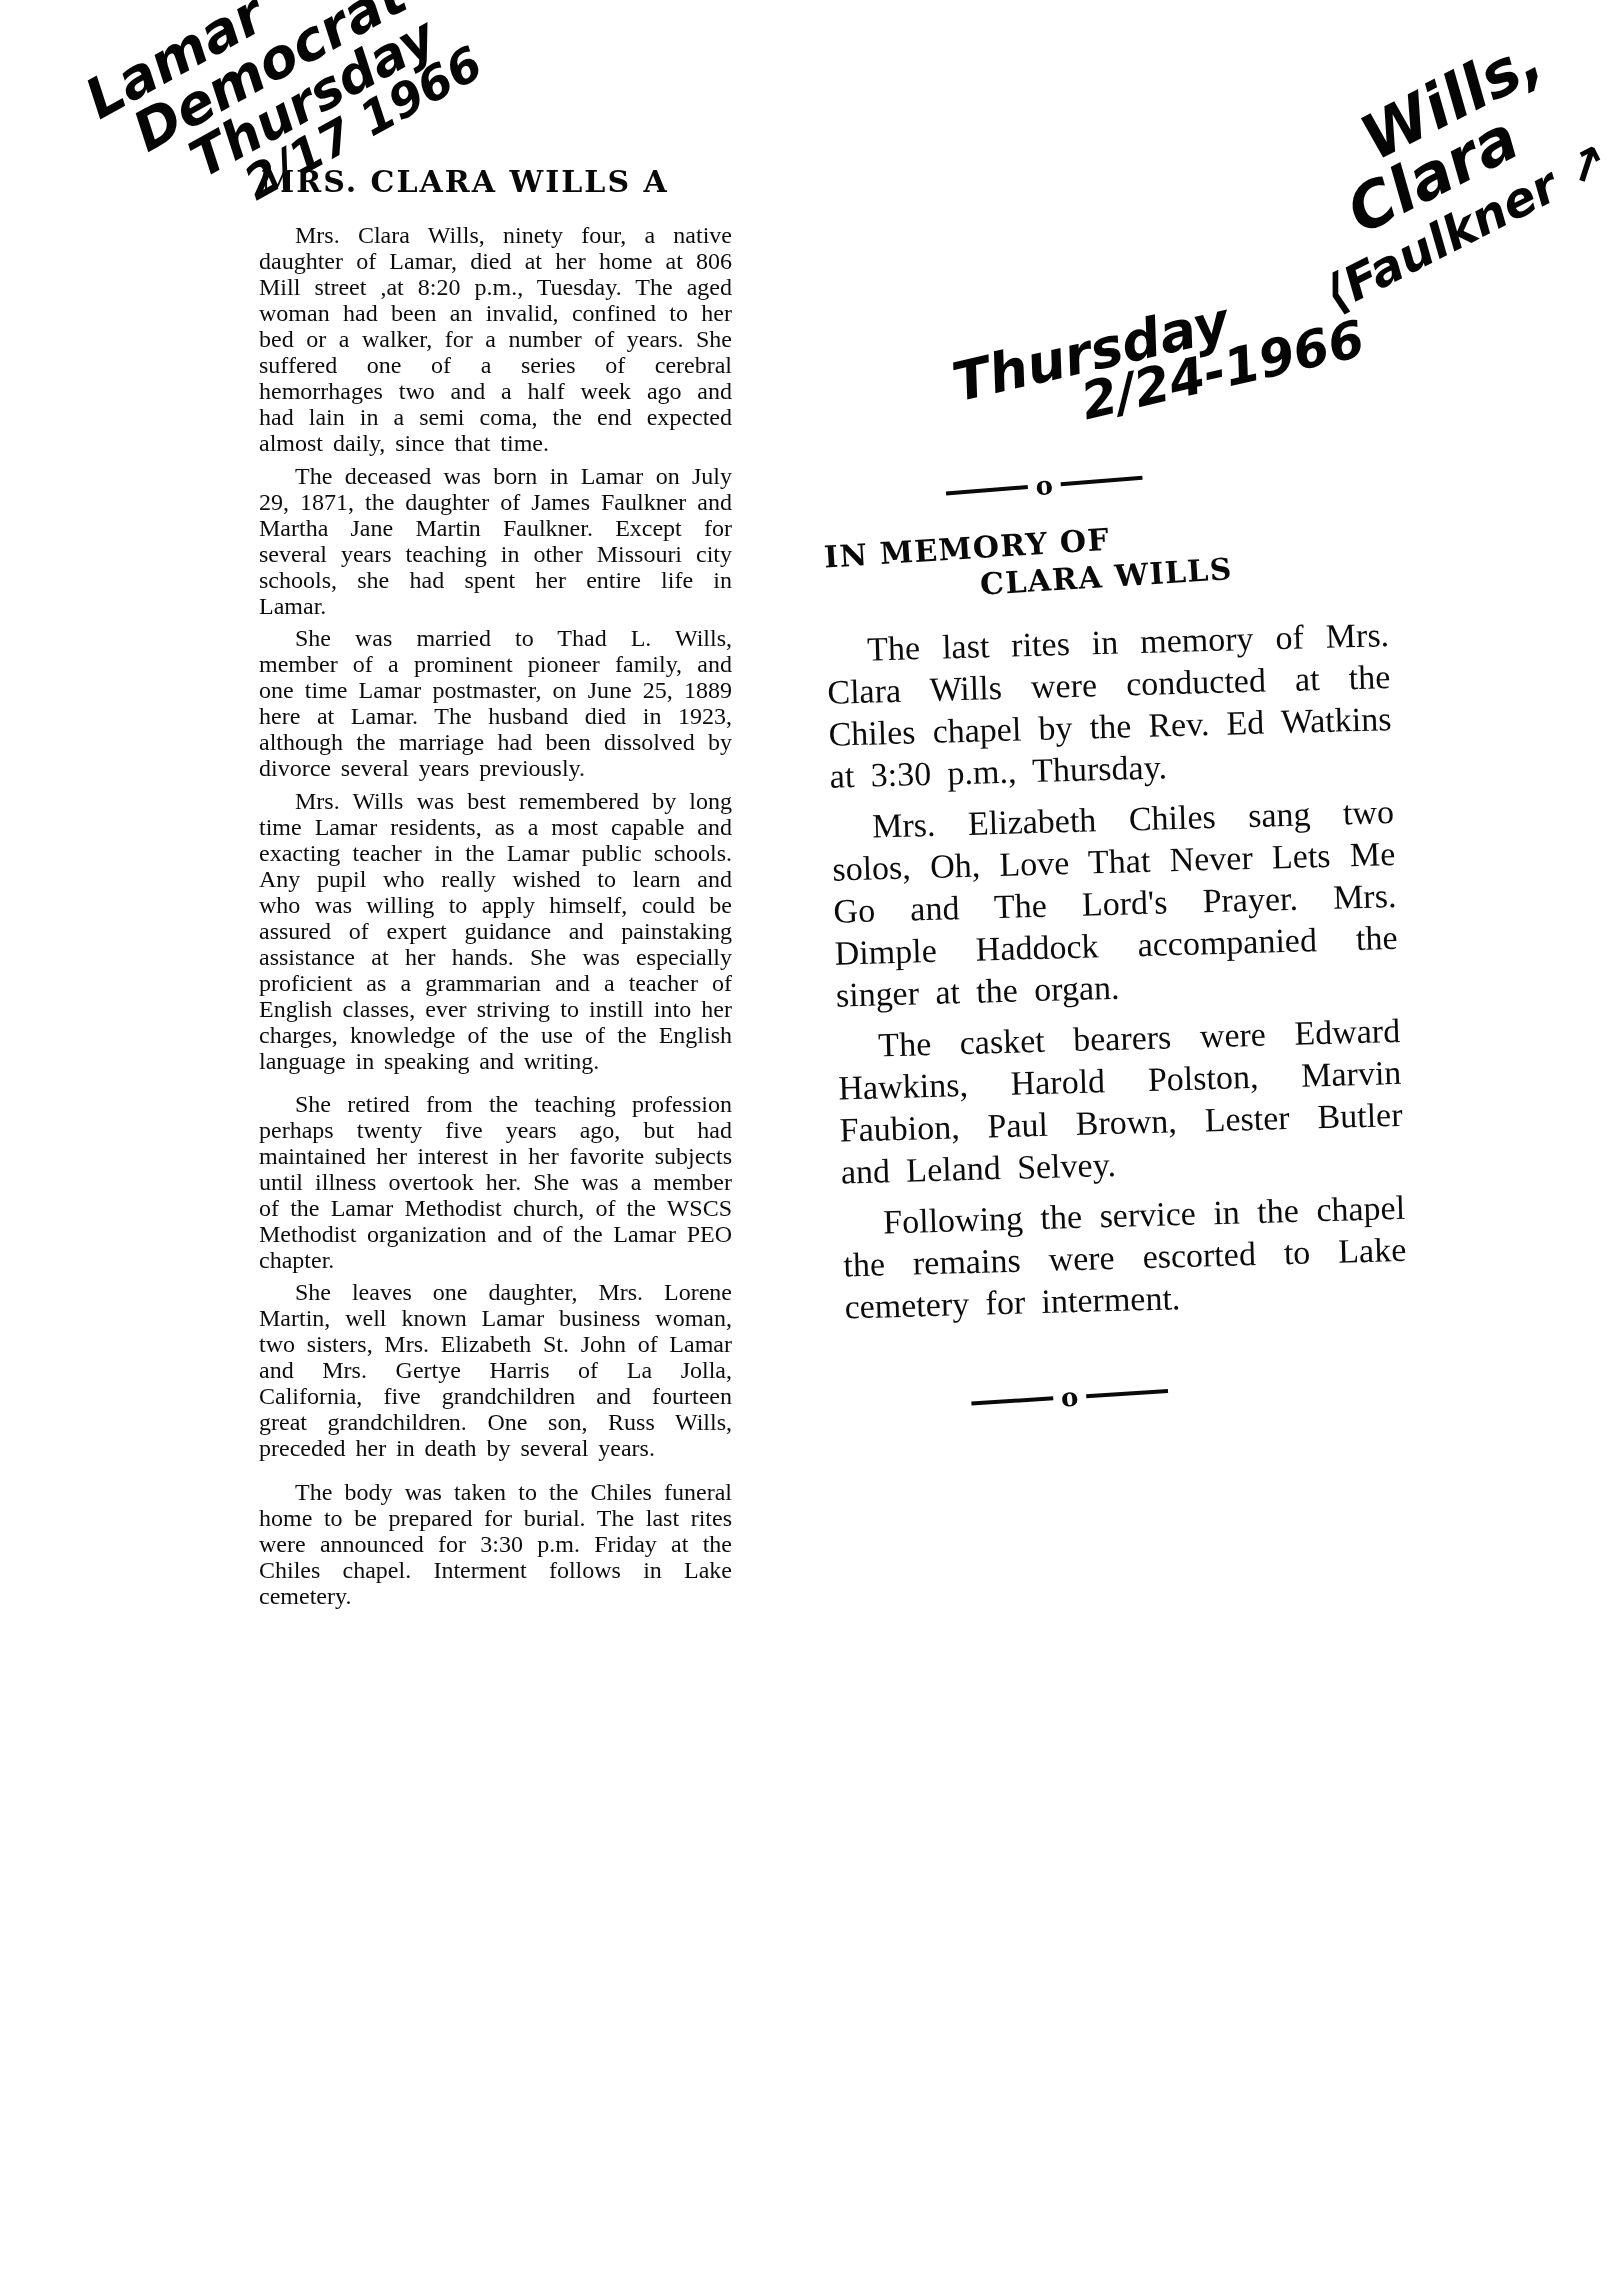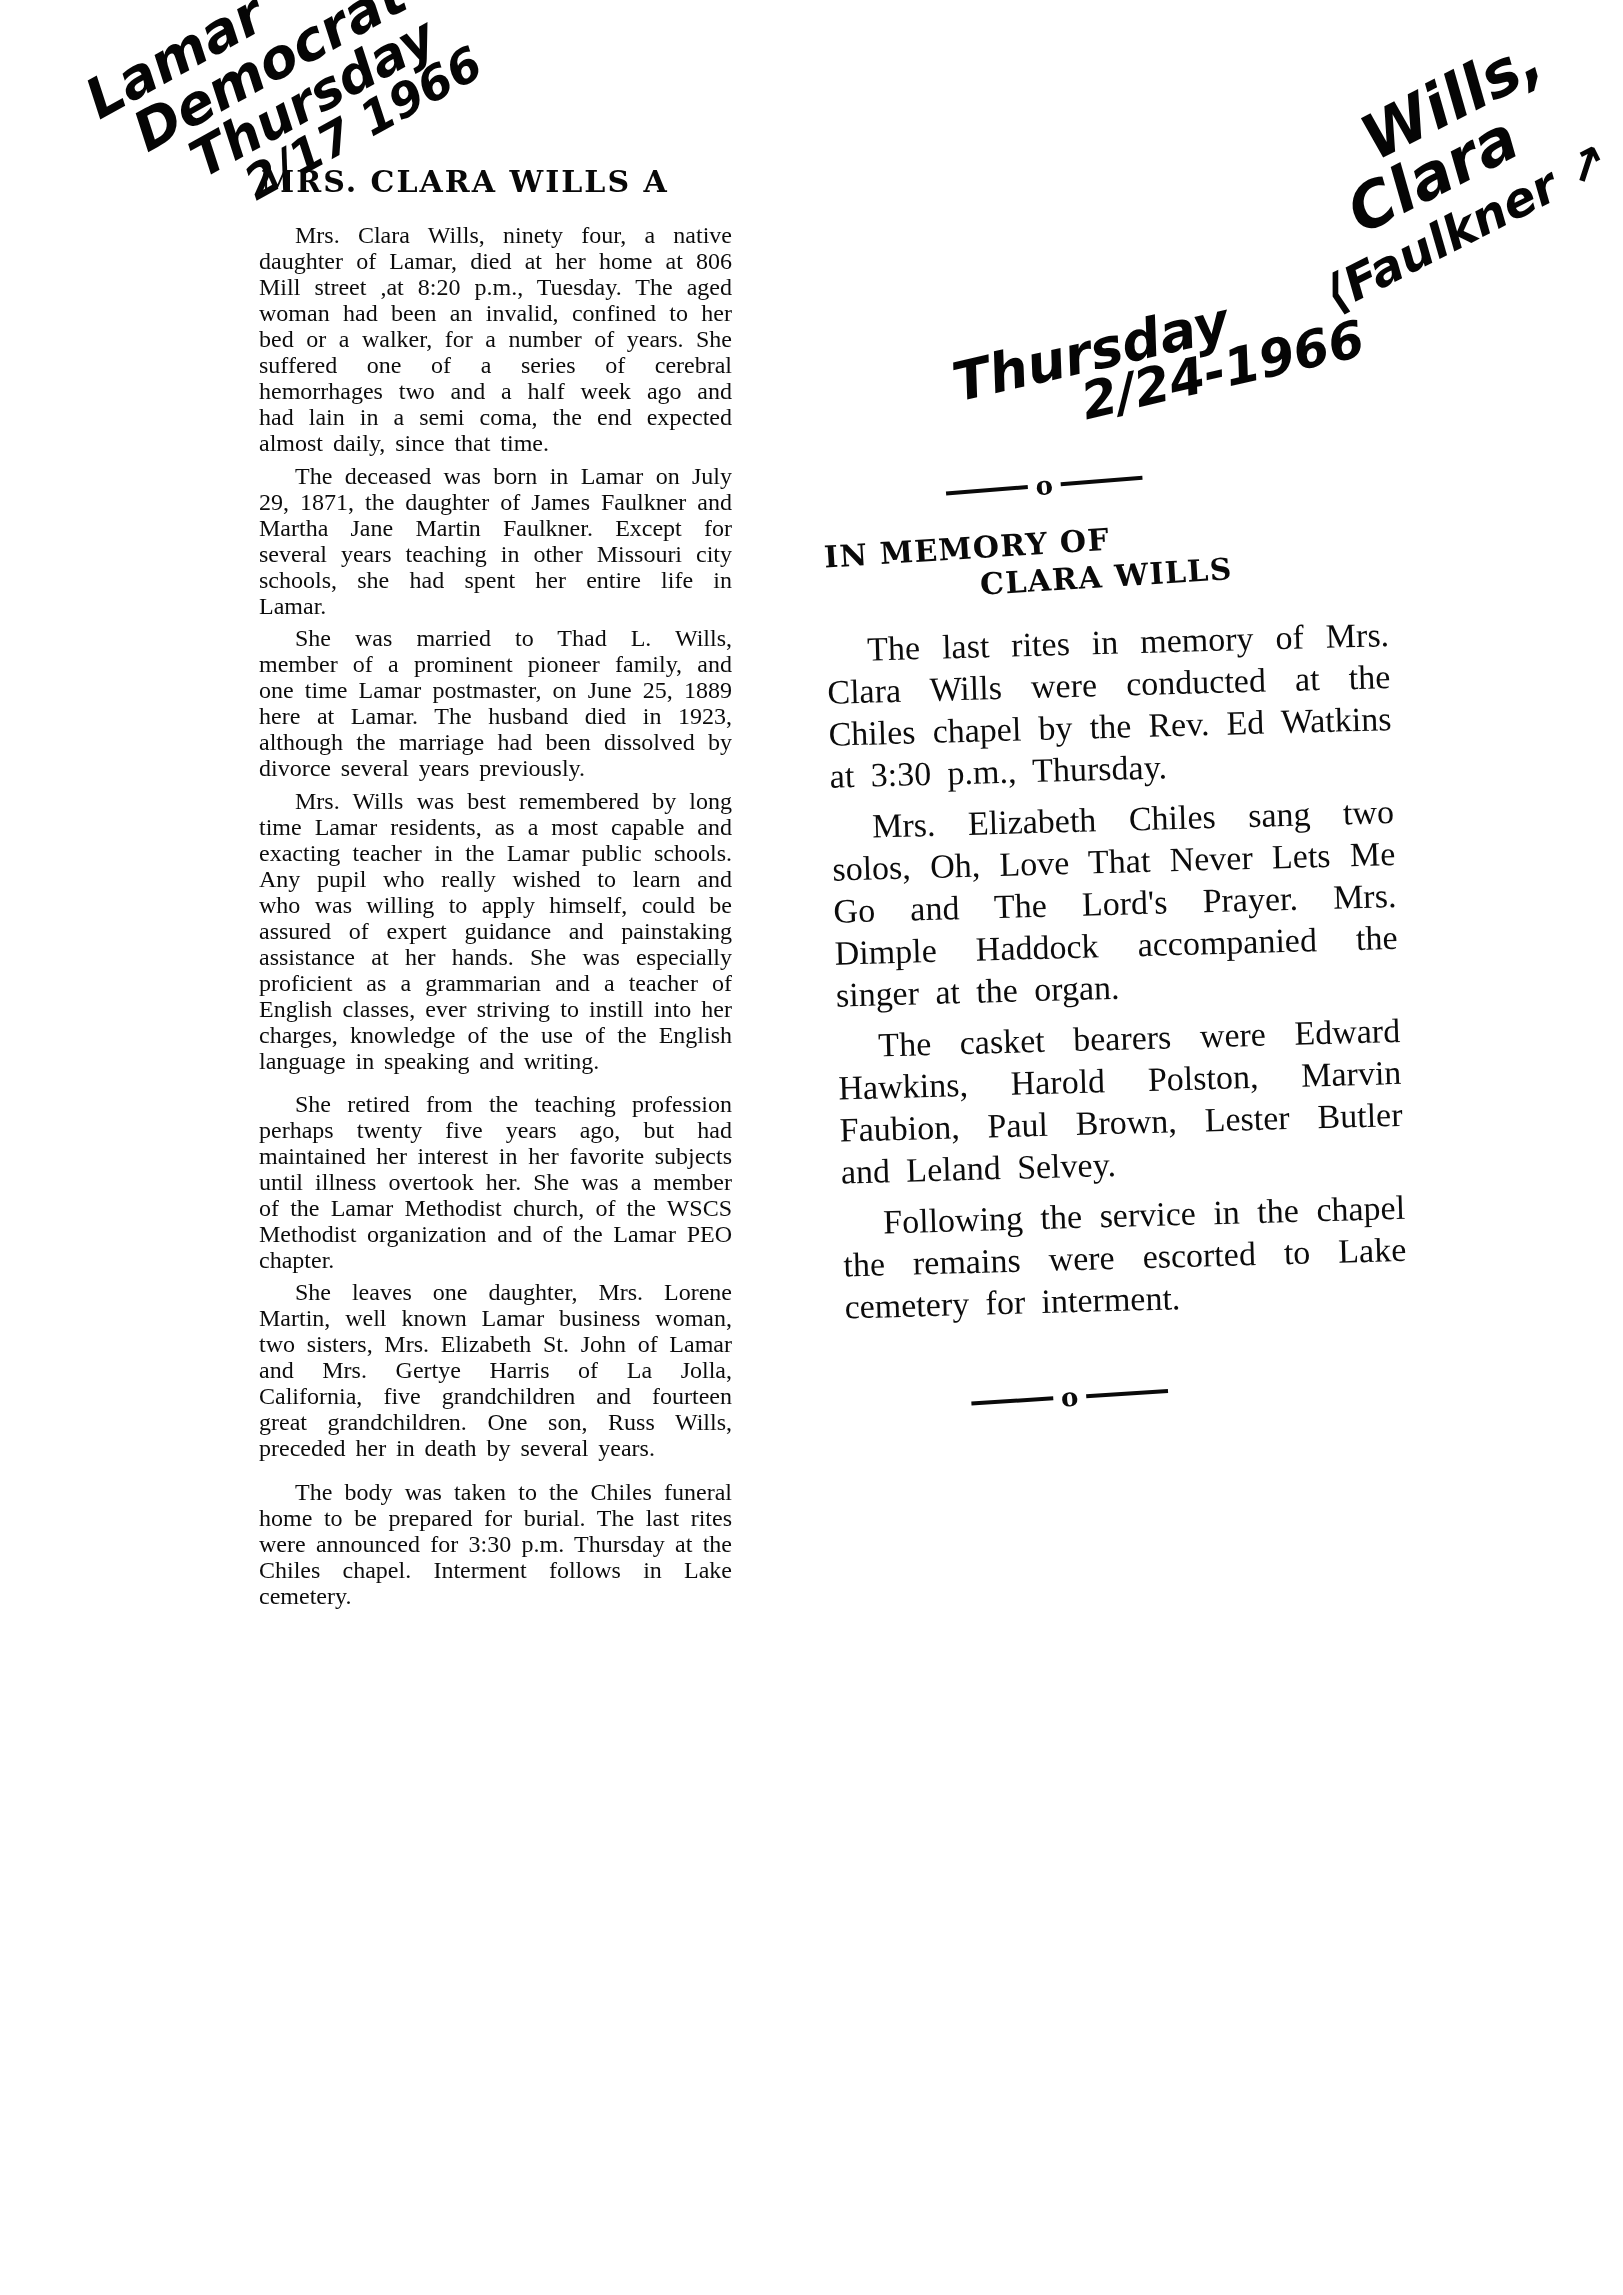"The body was taken to" p.para { text: Thursday -> Friday }
